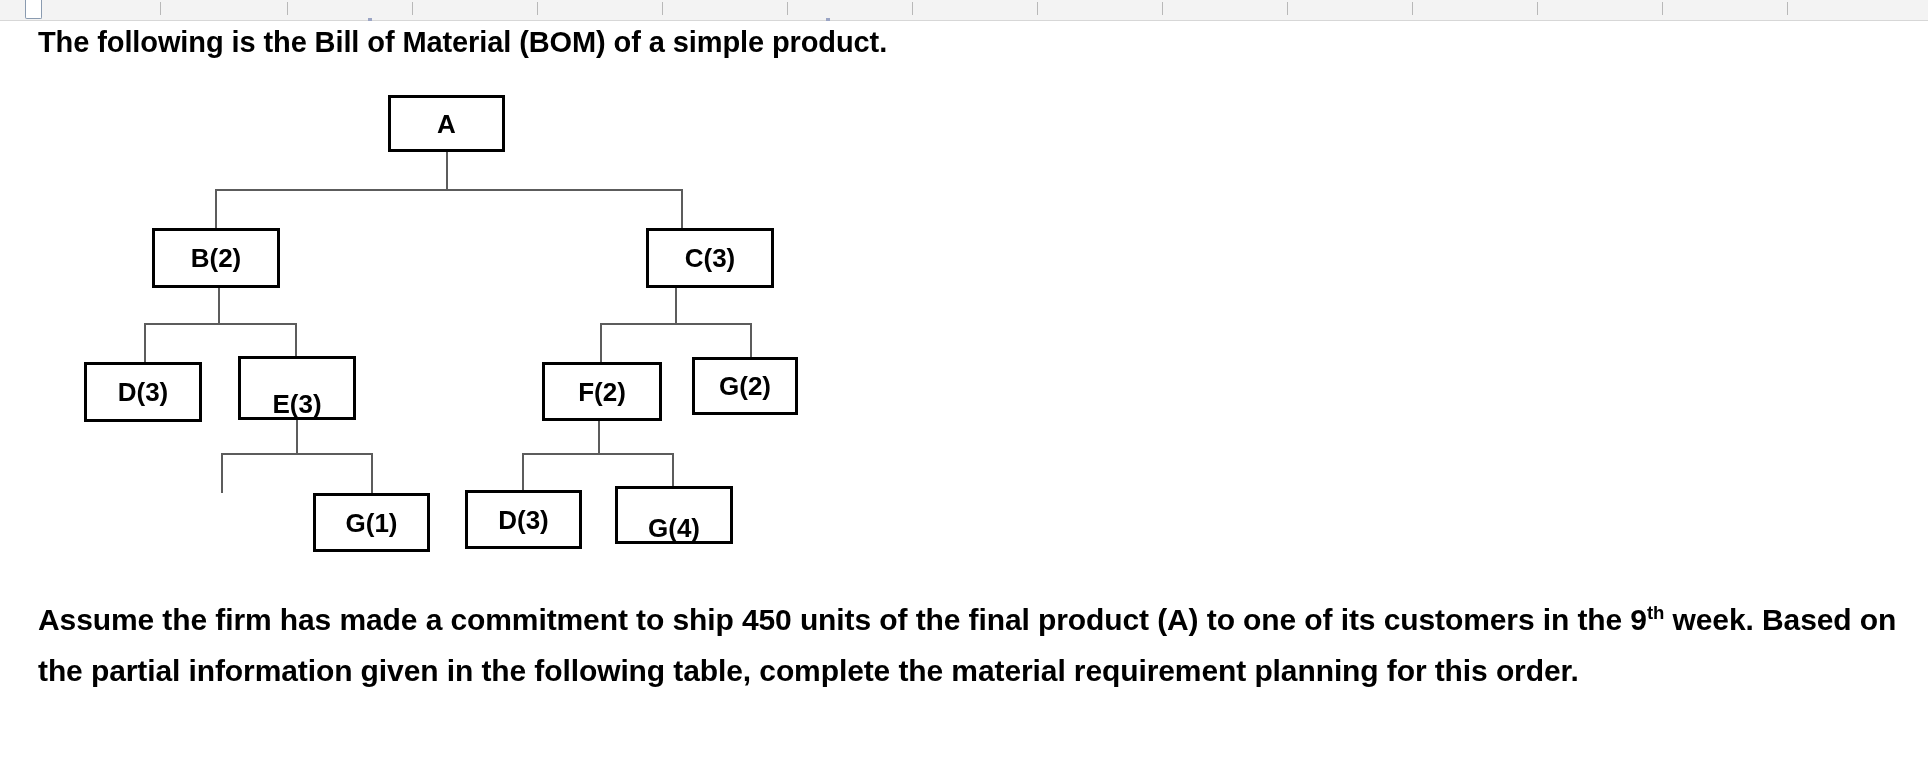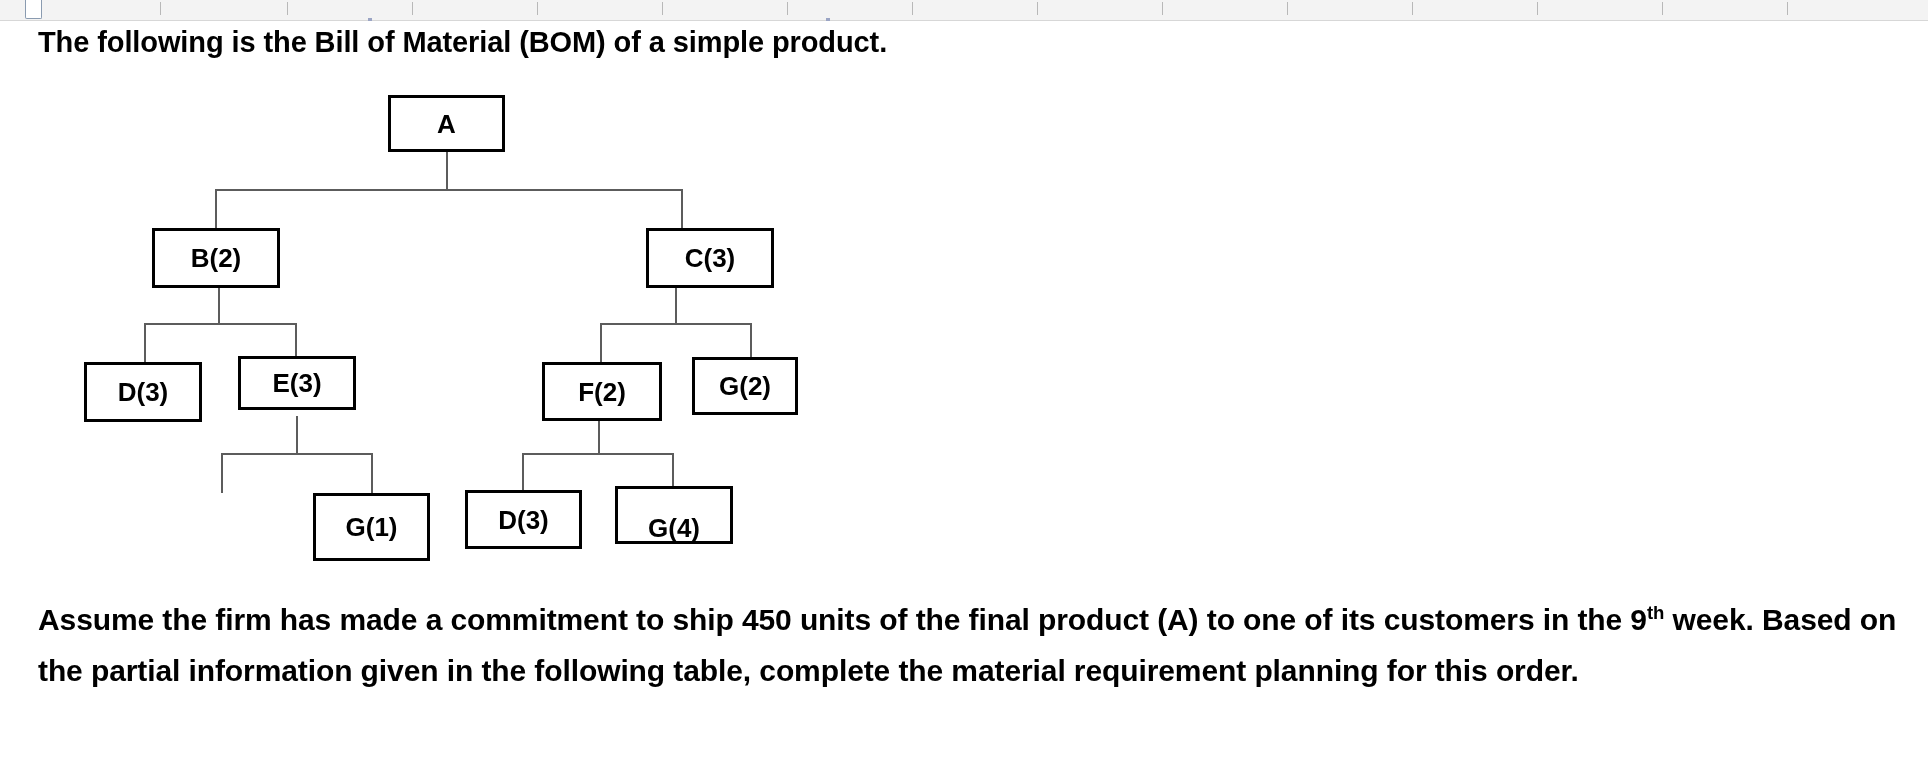"E(3)" div.node-box { align-items: none -> flex-end; height: 54px -> 64px }
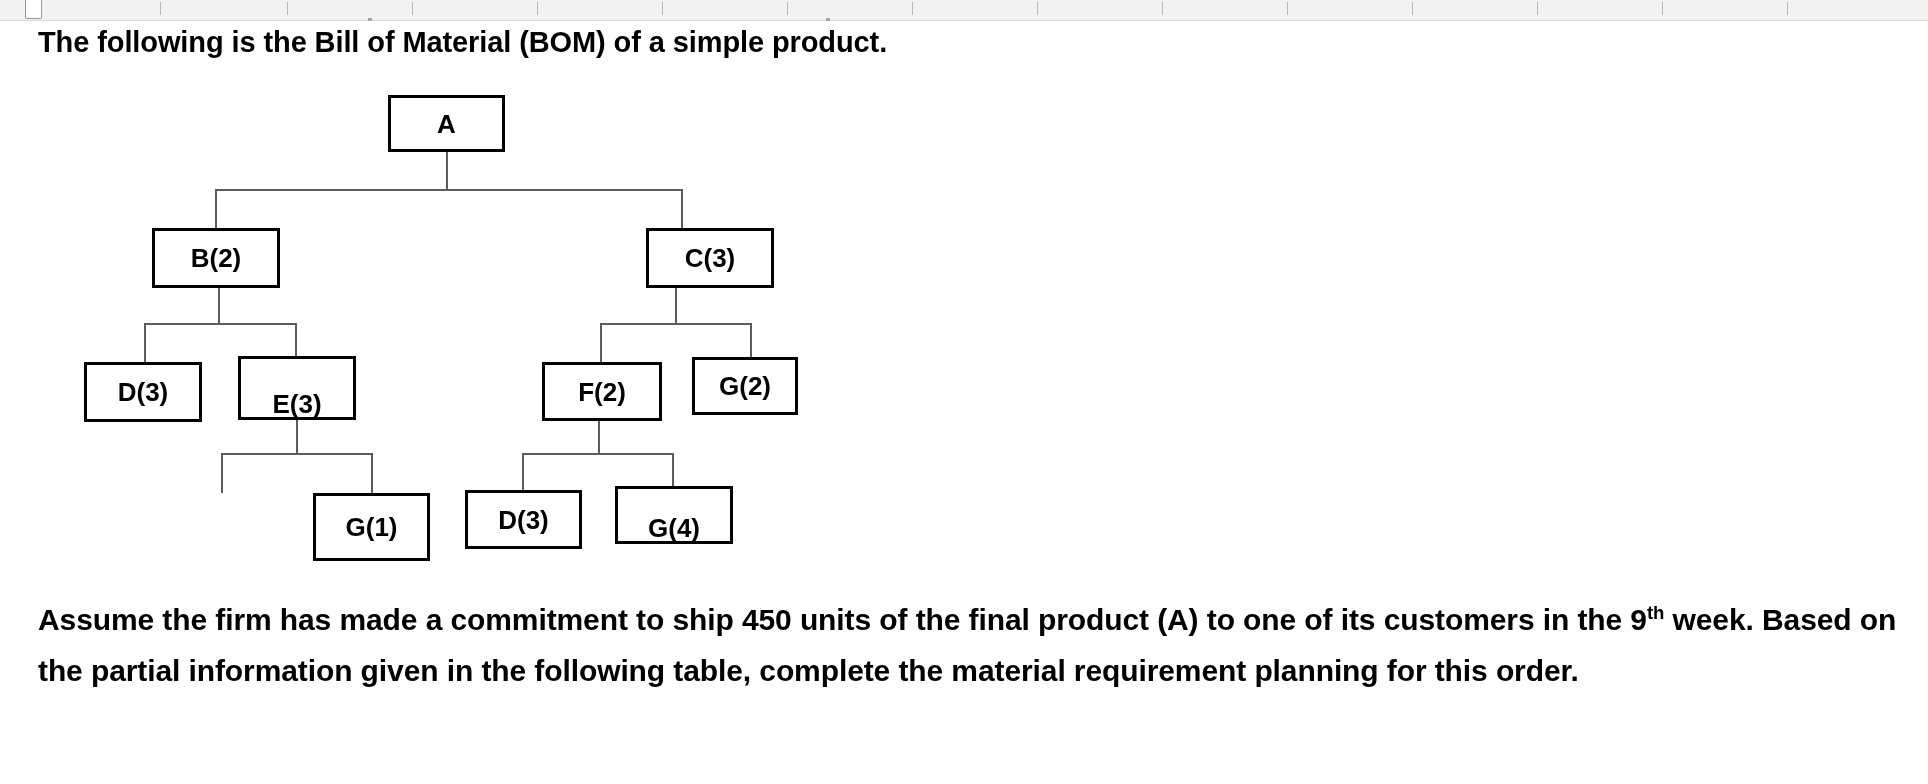"G(1)" div.node-box { height: 68px -> 59px }
